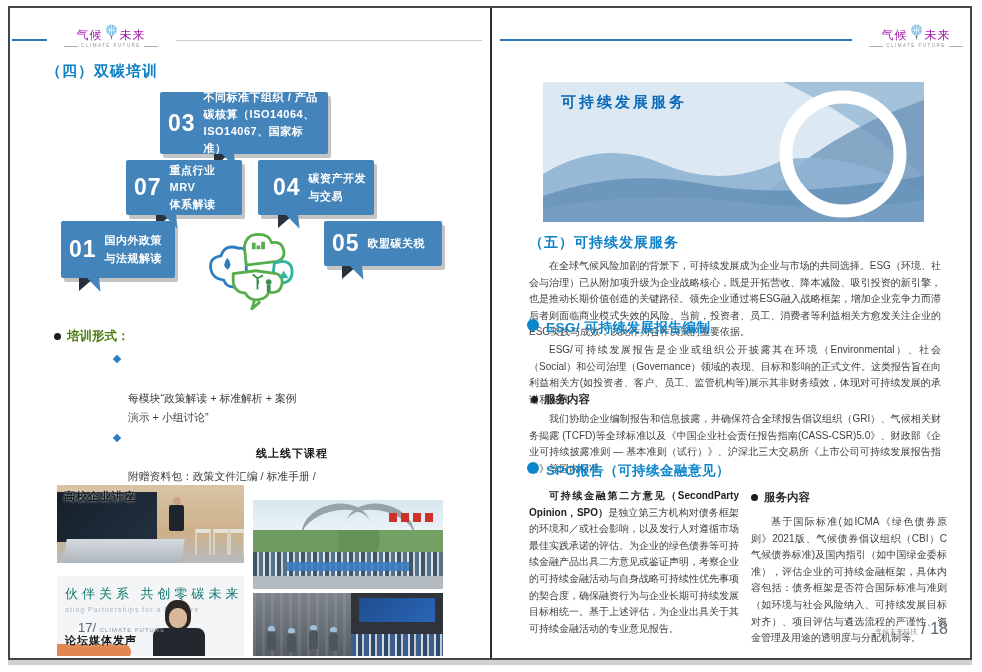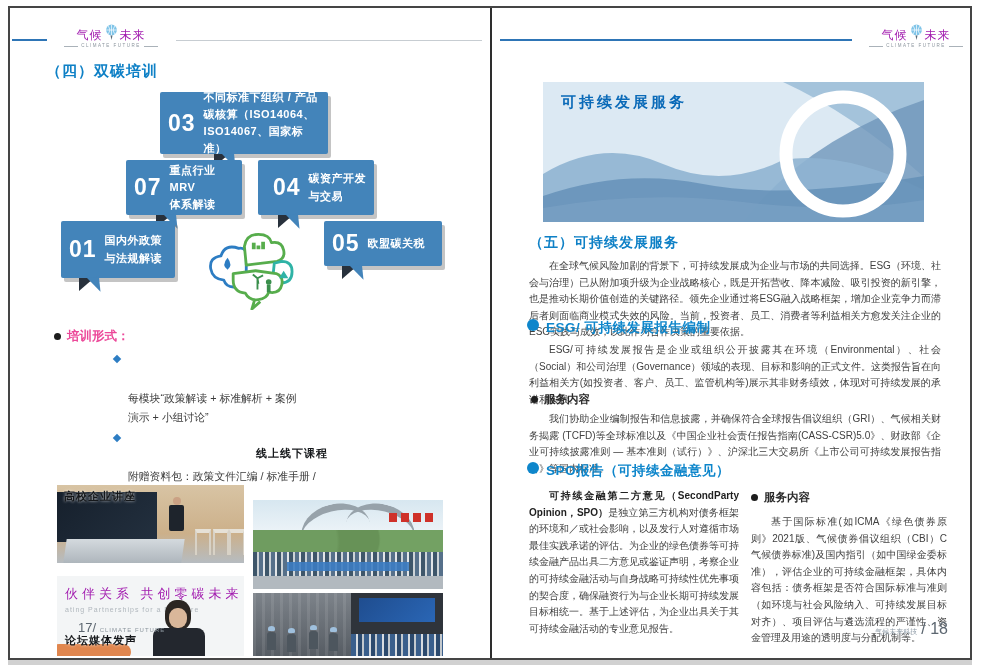"培训形式：" .tf-head { color: #ec4899 -> #4d7c0f }
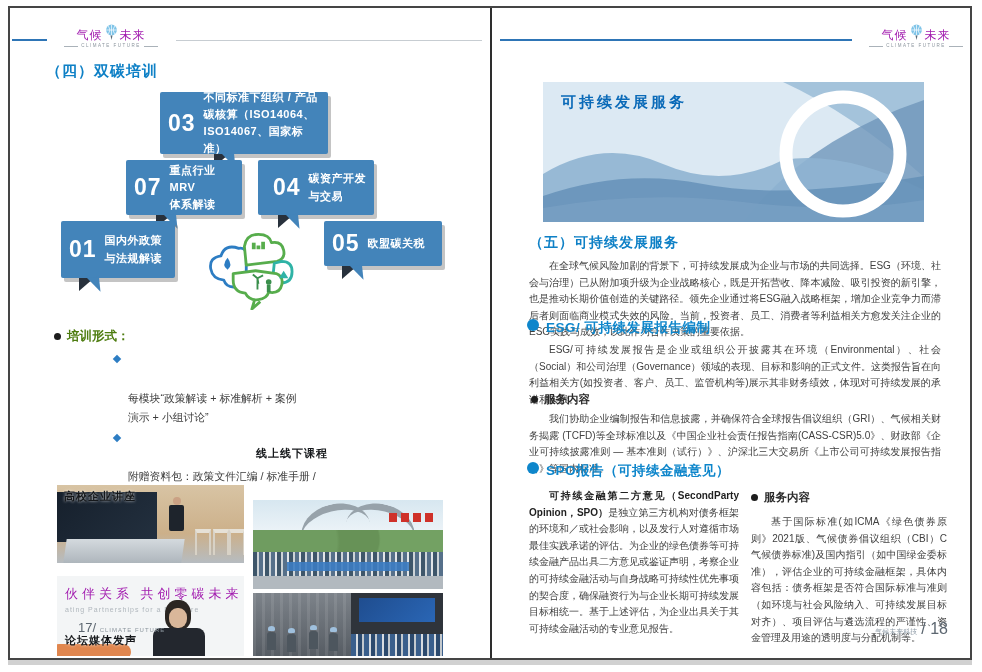"伙伴关系 共创零碳未来" .ph2 .zh { color: #a21caf -> #0f766e }
